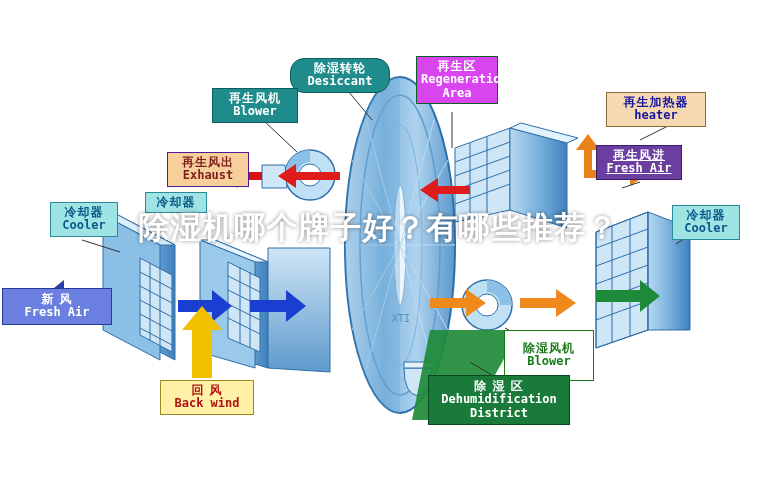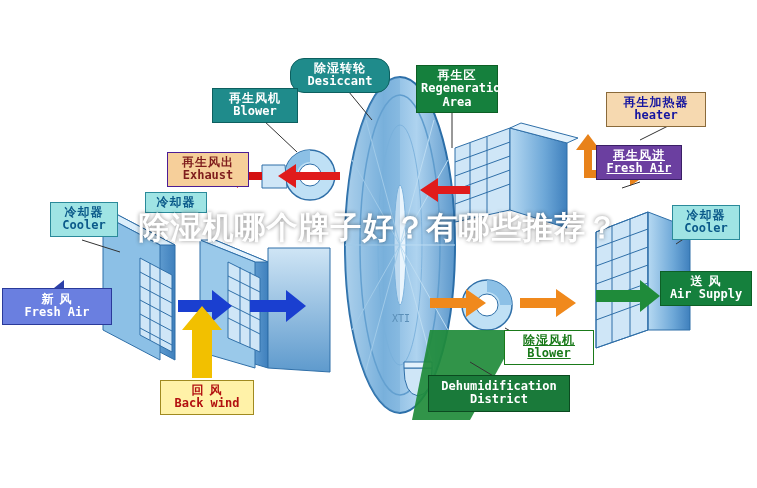"再生区" .box-green { background: #15803d -> #d946ef; margin-top: 9px -> none }
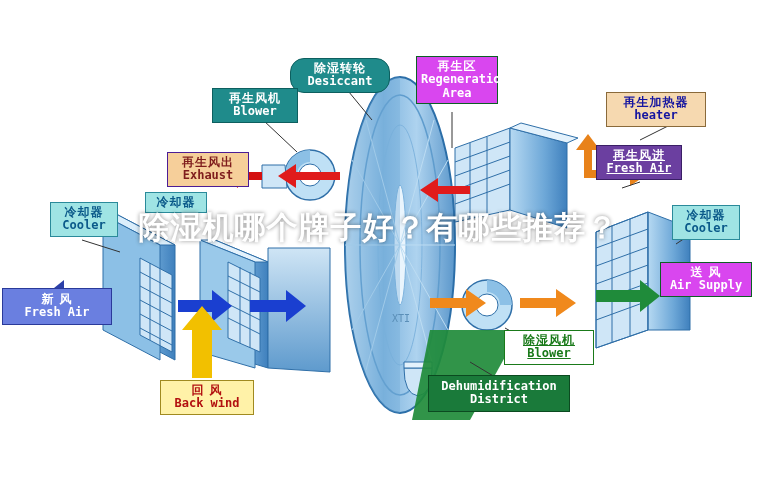"送 风" div.lbl { html: <div> <span>送 风</span> <span>Air Supply</span> </div> -> none }
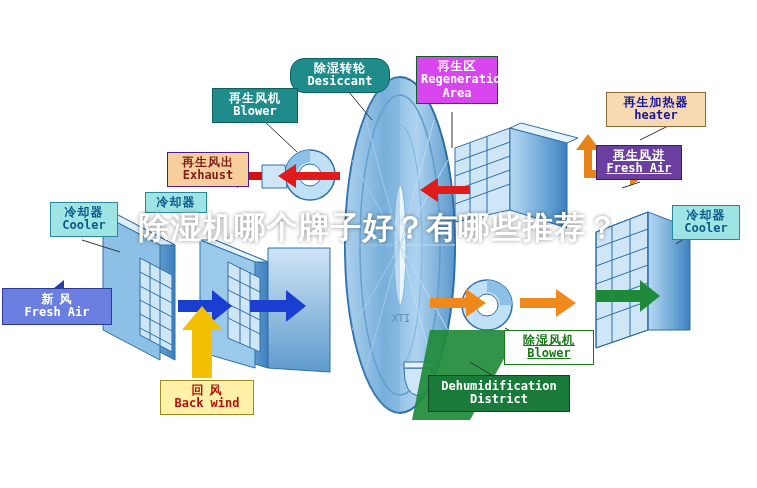"除湿风机" div.lbl { padding: 3px 4px -> 11px 4px; text-decoration: underline -> none }
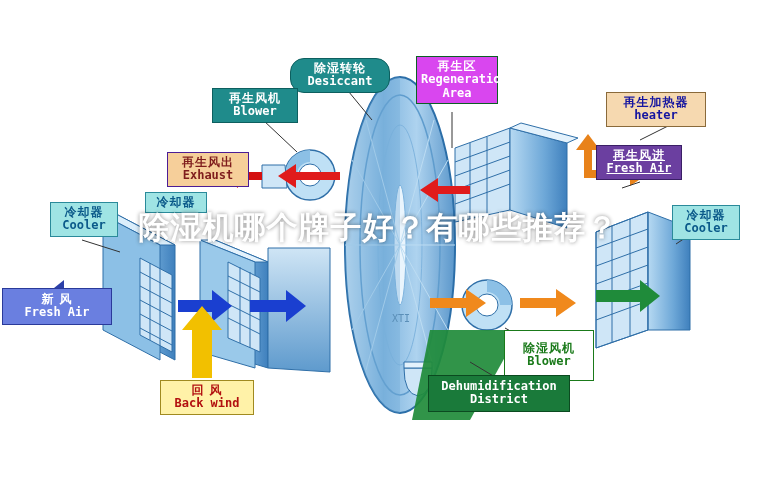"除 湿 区" span.cn { html: none -> <span>除 湿 区</span> }
